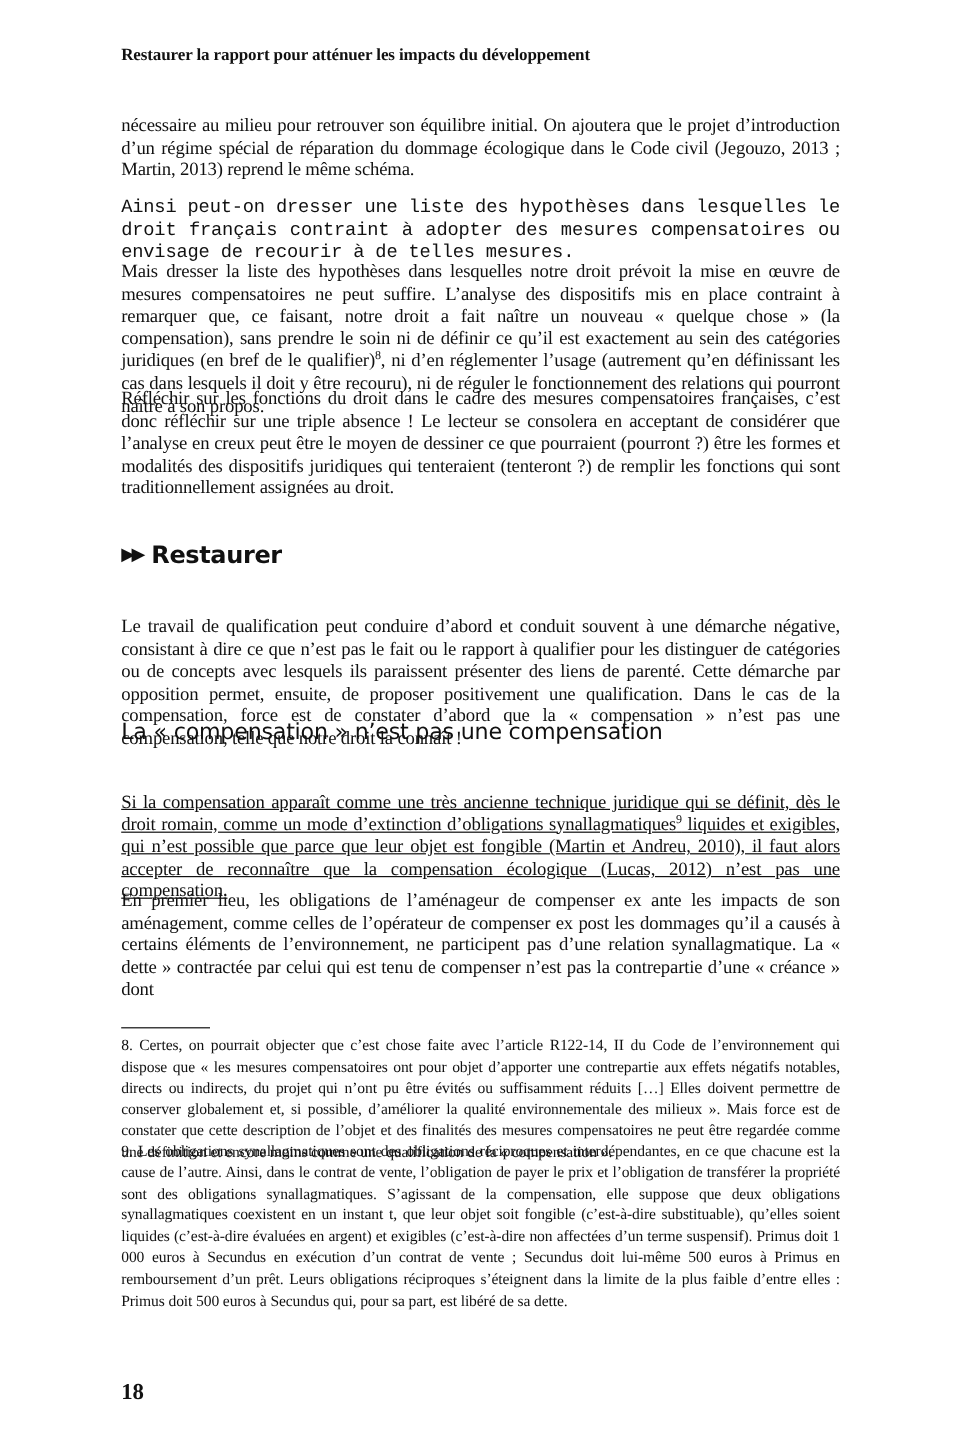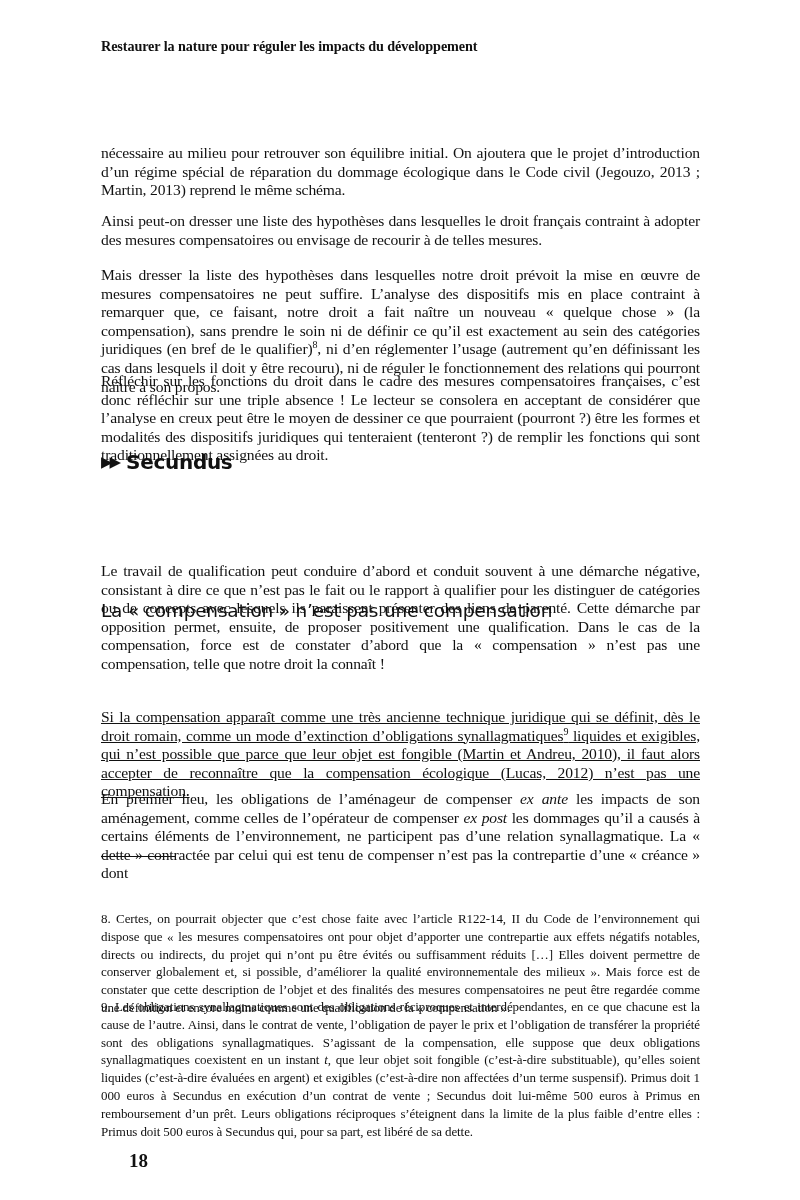"Restaurer la nature pour réguler" div.running-head { text: nature pour réguler -> rapport pour atténuer }
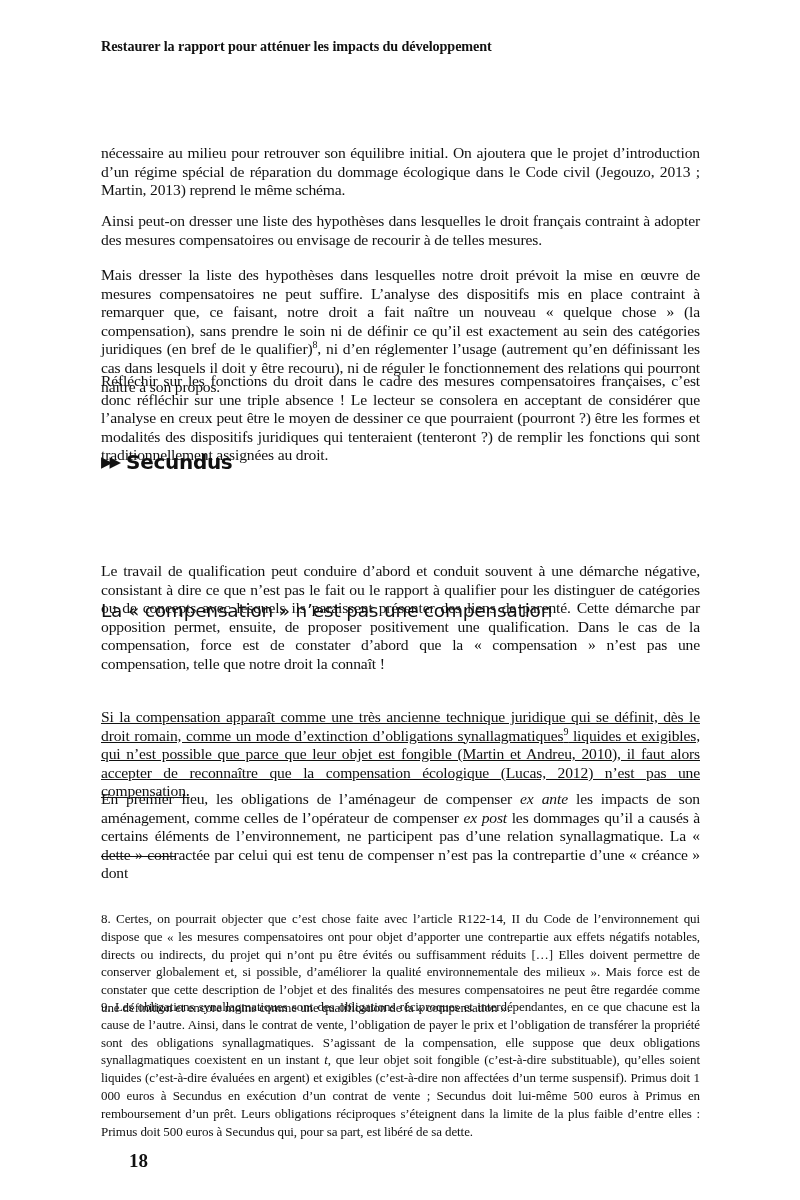"nécessaire au milieu pour retrouver" .block { margin-top: 48px -> none }
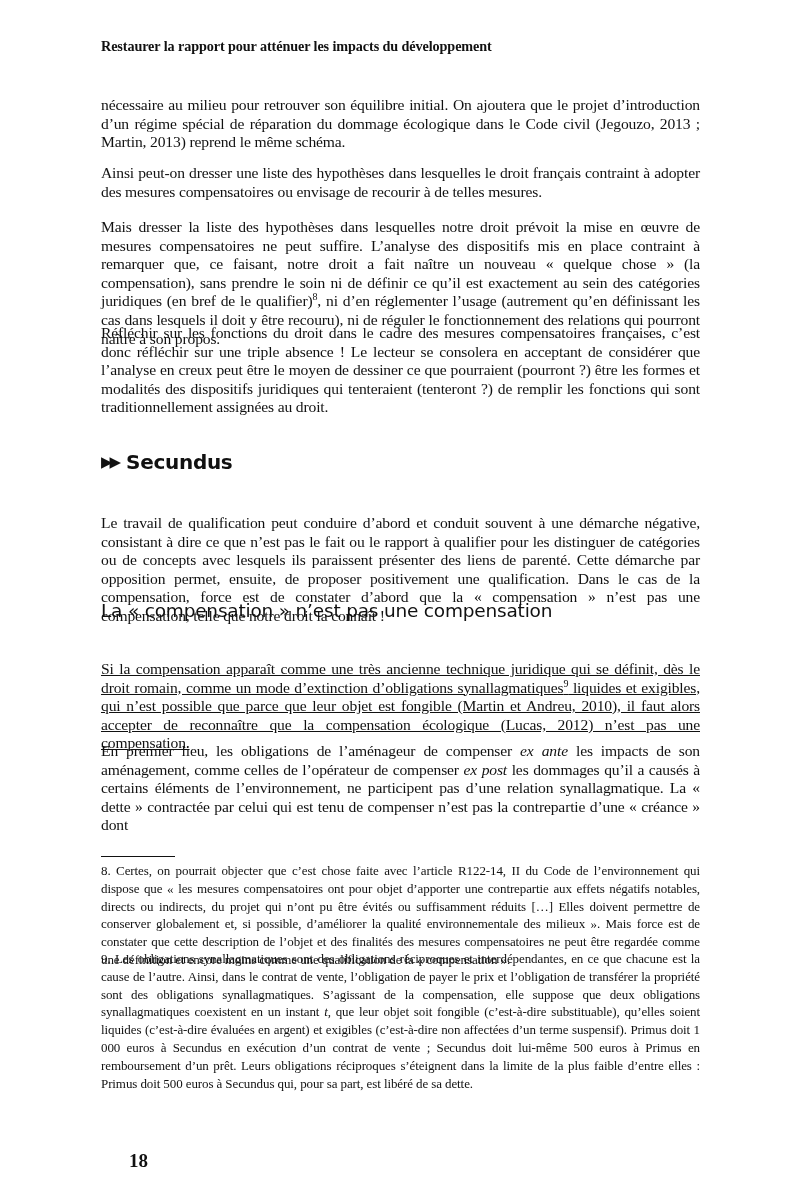"Ainsi peut-on dresser une liste" div.block { font-family: none -> Liberation Mono, monospace }
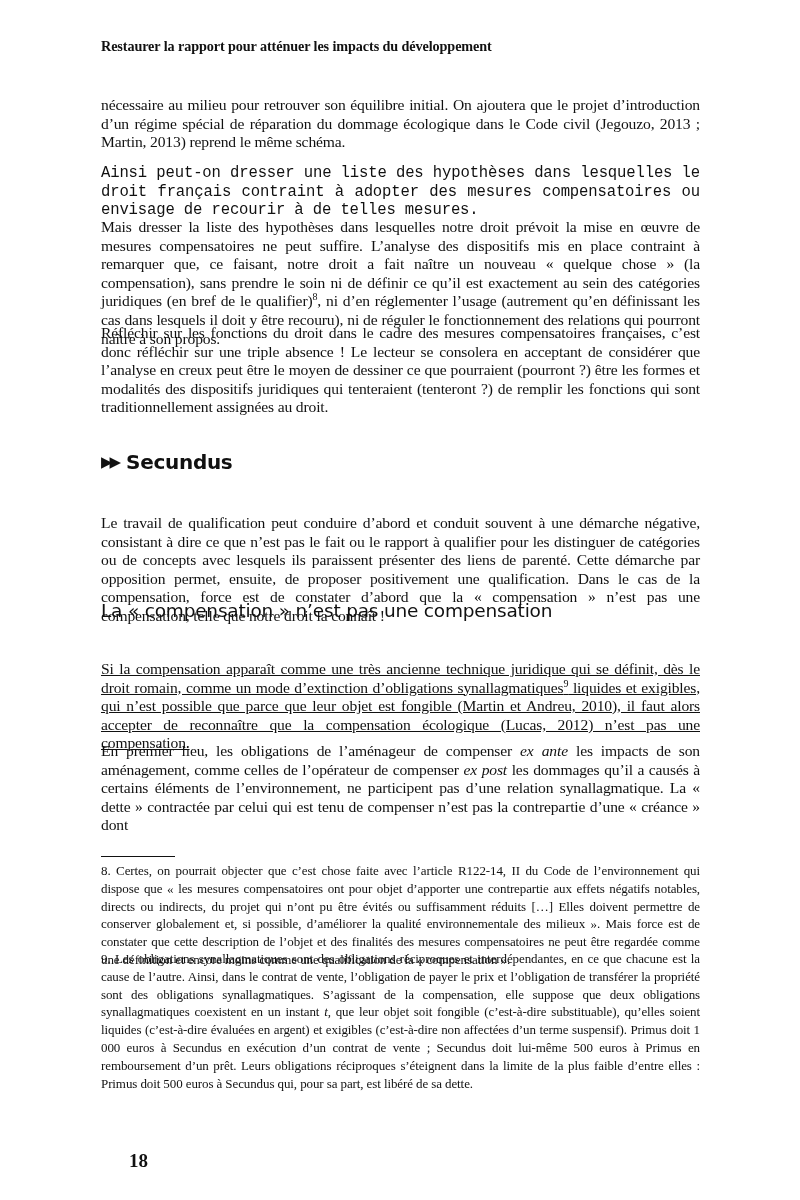"Secundus" span { text: Secundus -> Restaurer }
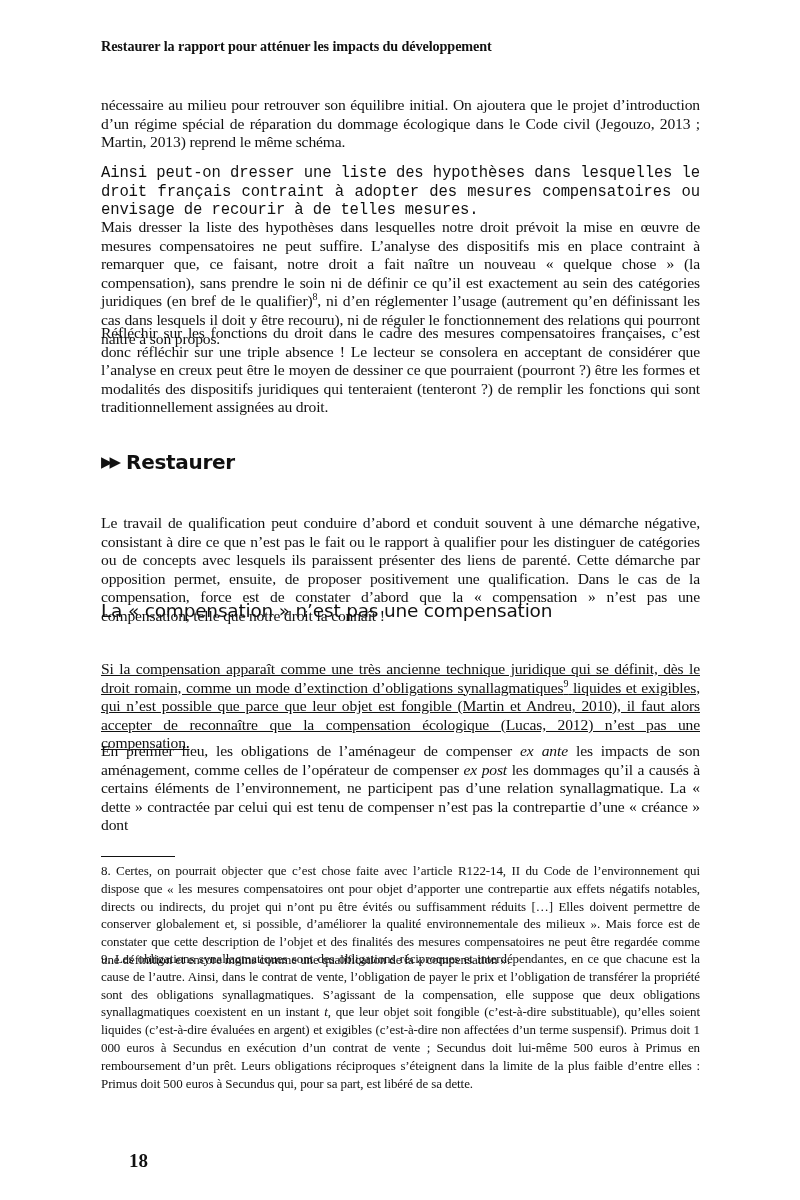"ex ante" .em { font-style: italic -> none }
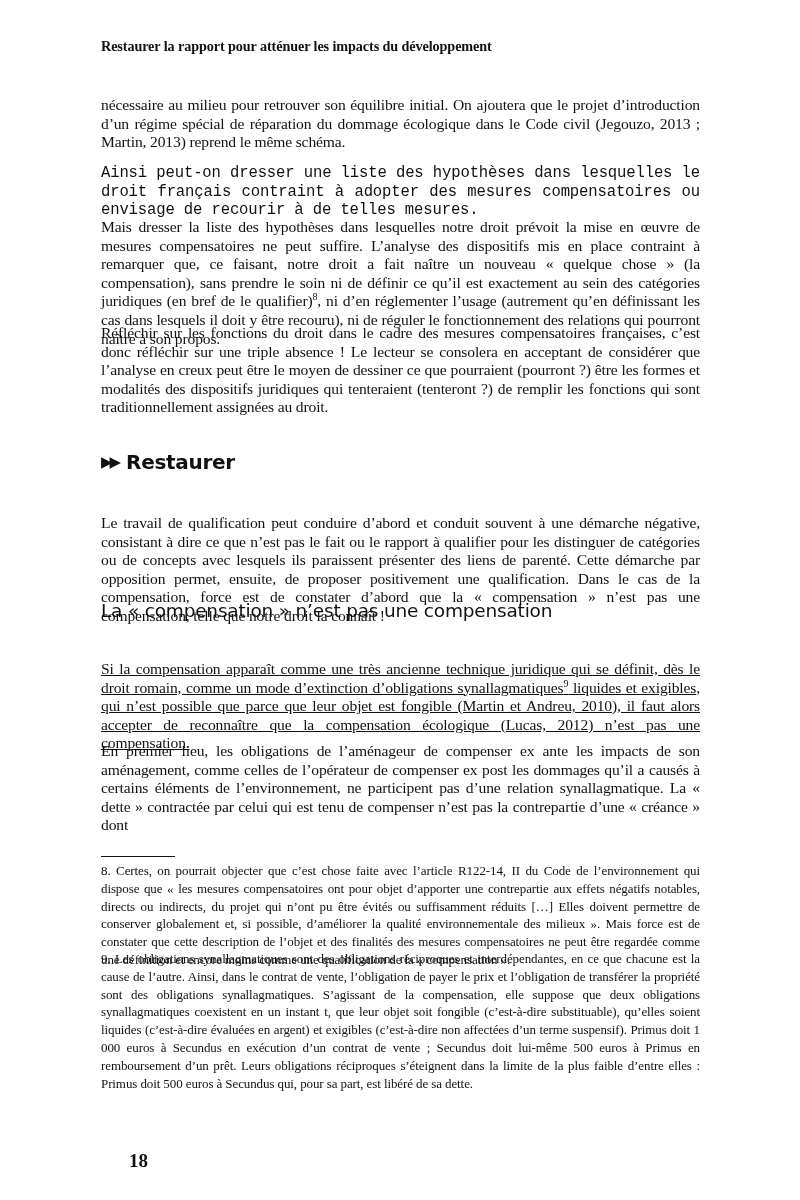"18" .page-num { margin-left: 28px -> none }
